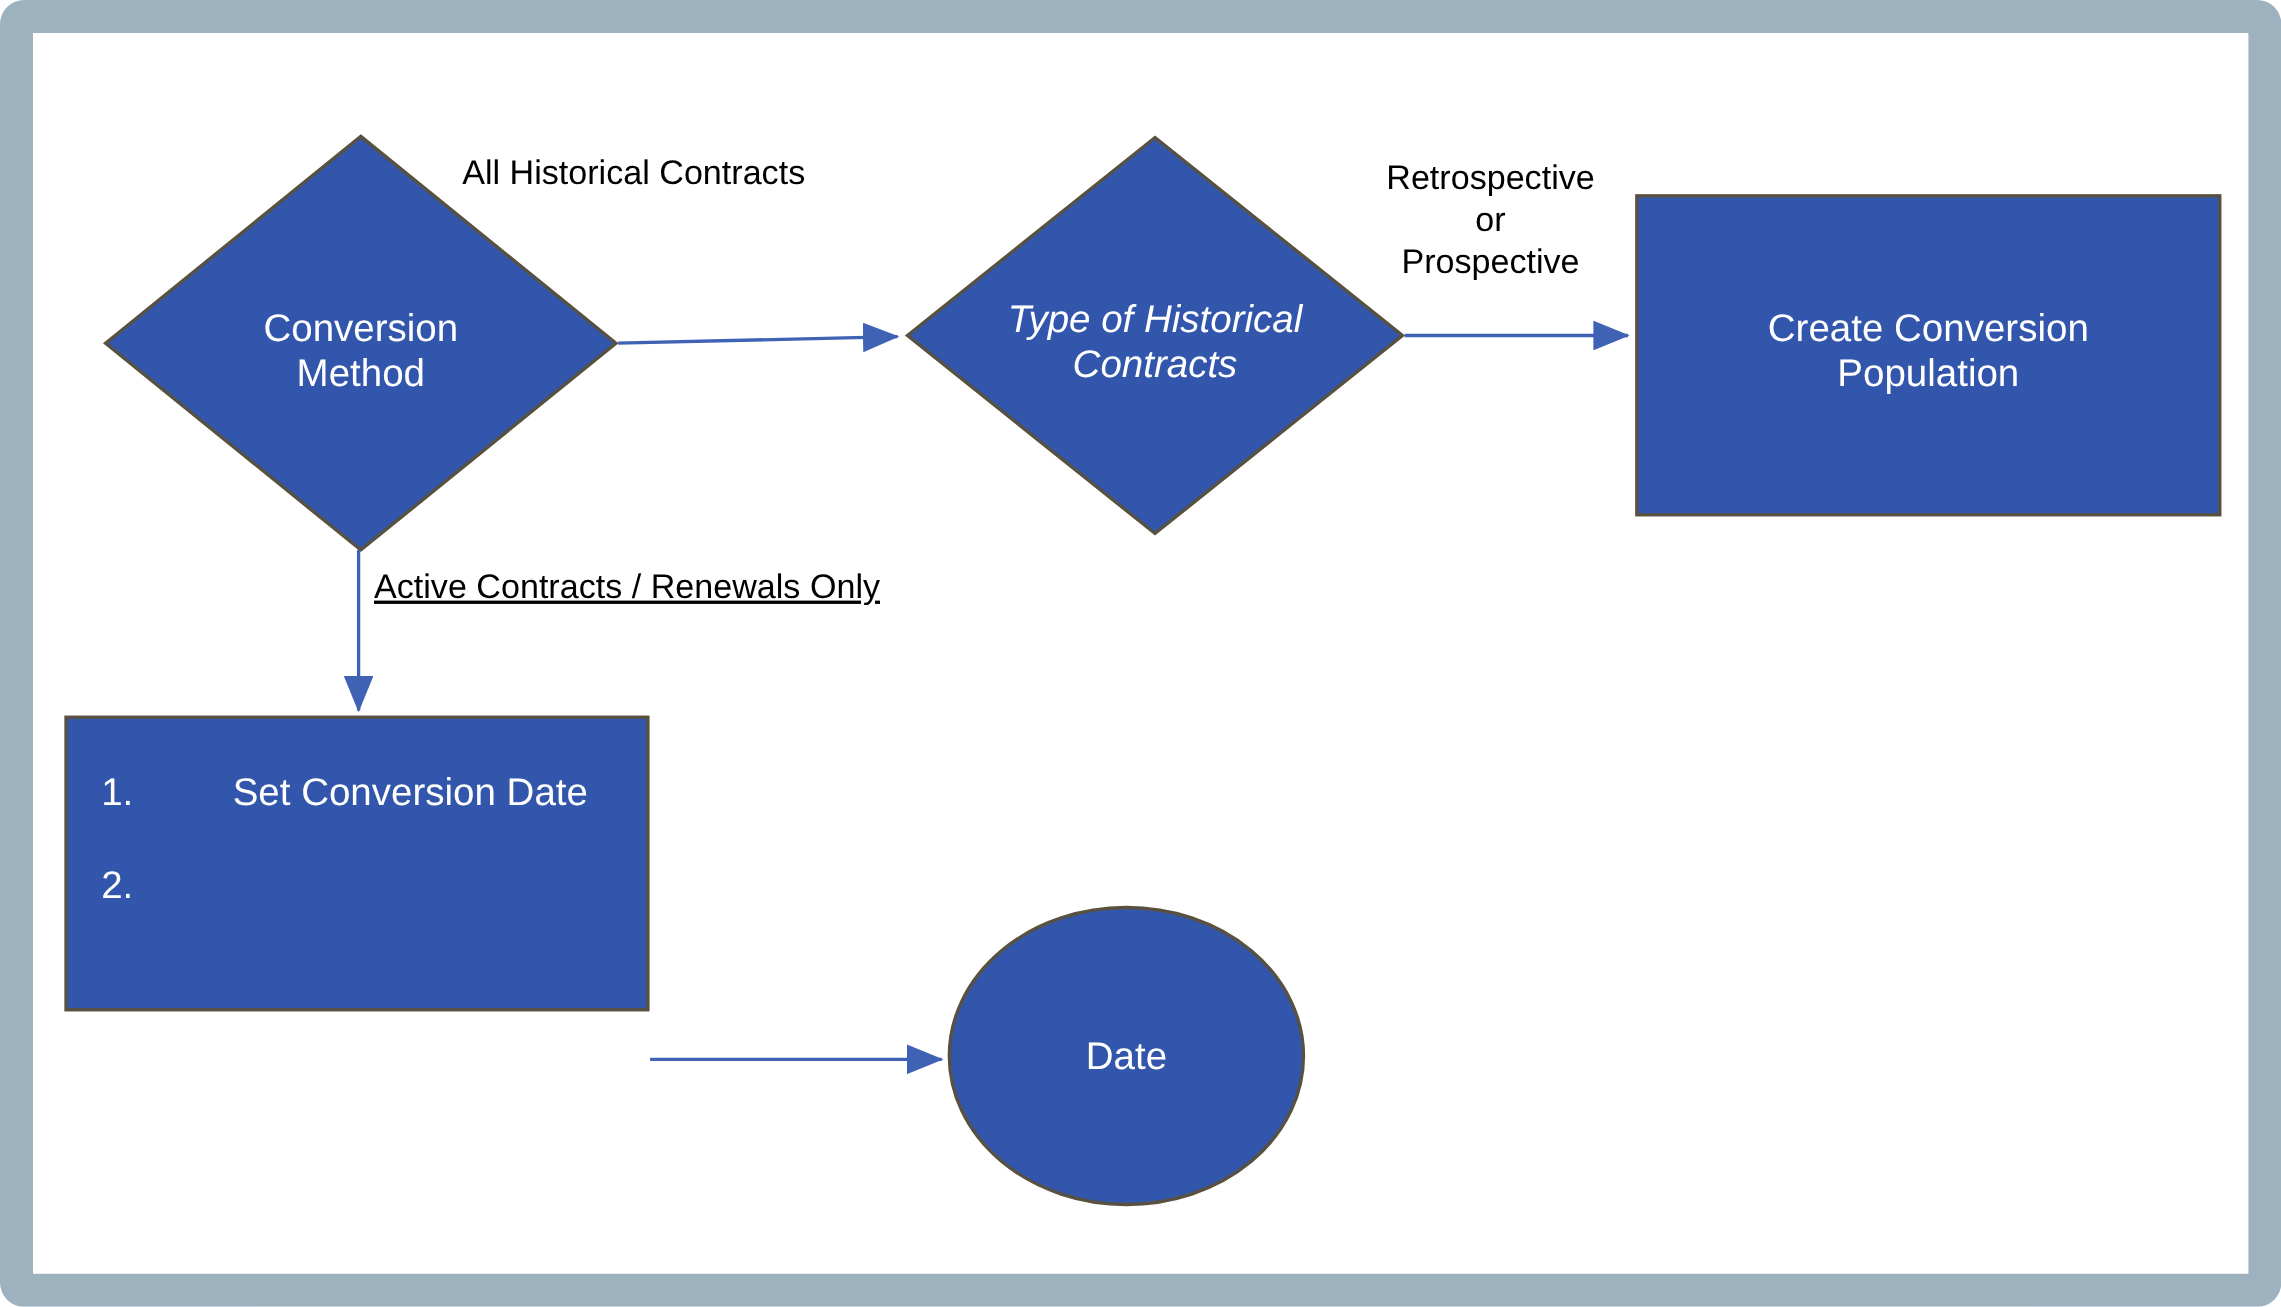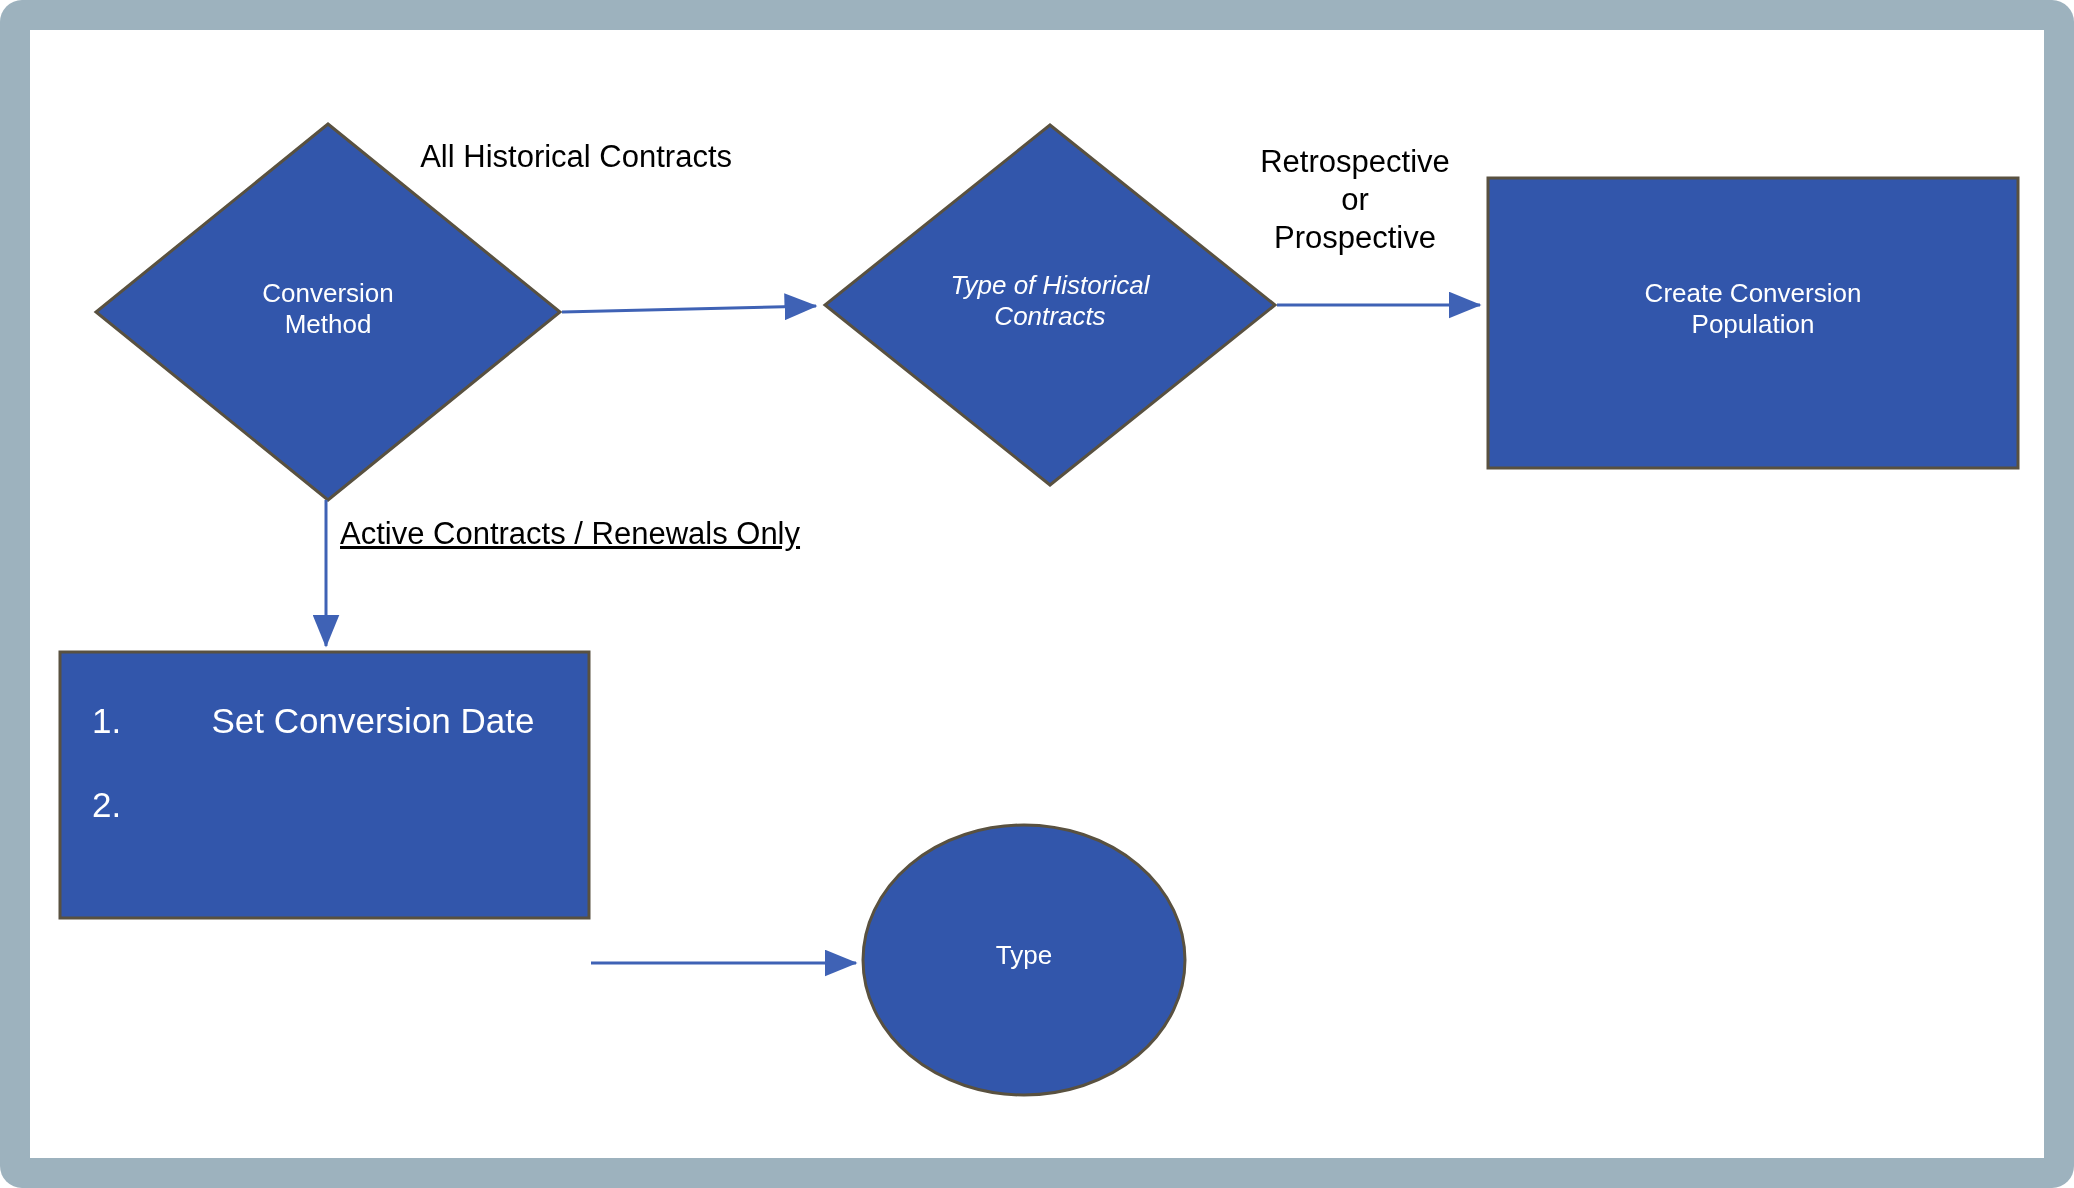"Conversion" .node-label { font-size: 26px -> 35px }
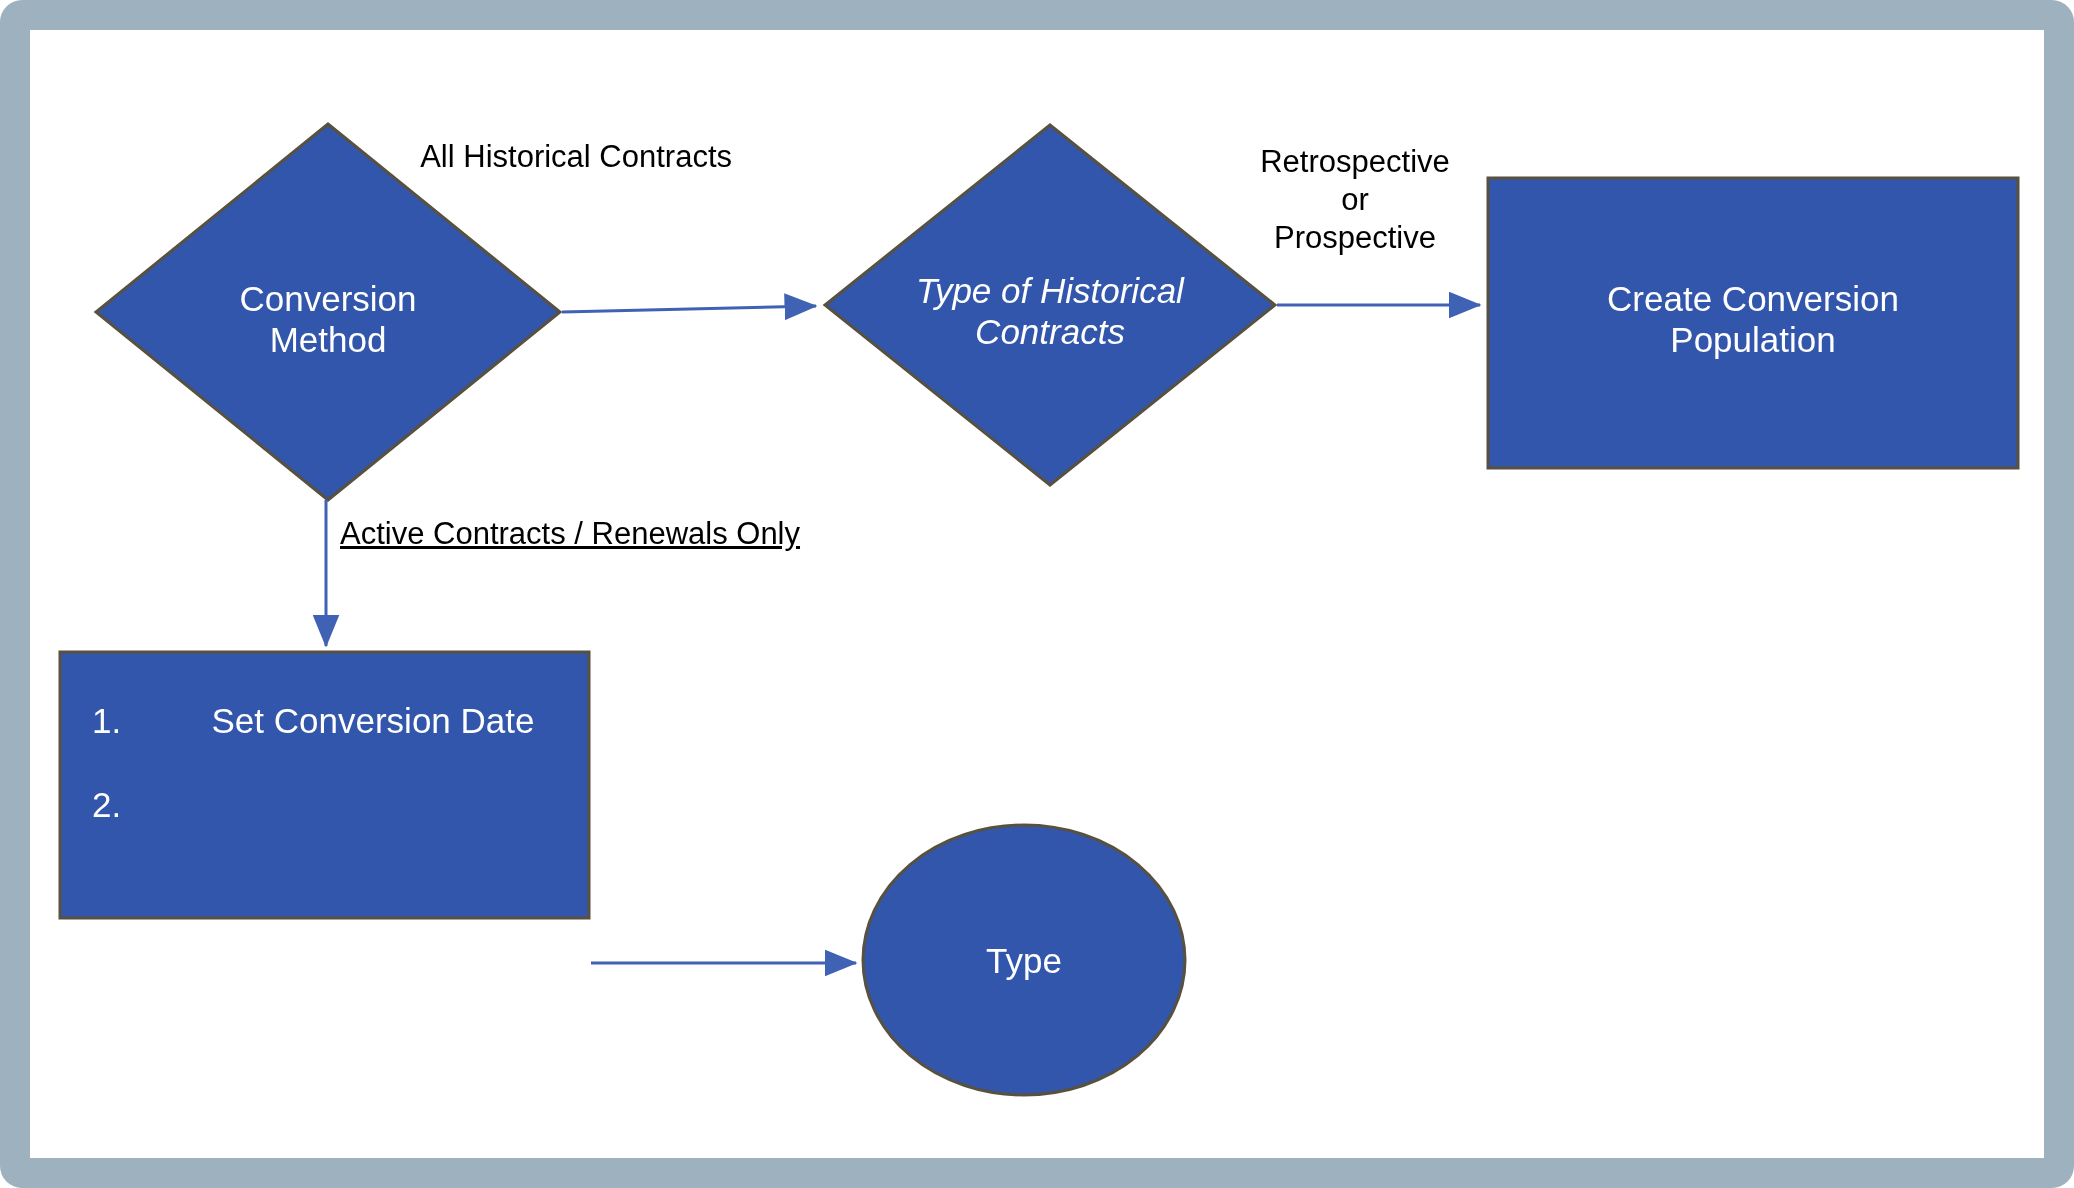"Type" div.node-label { text: Type -> Date }
